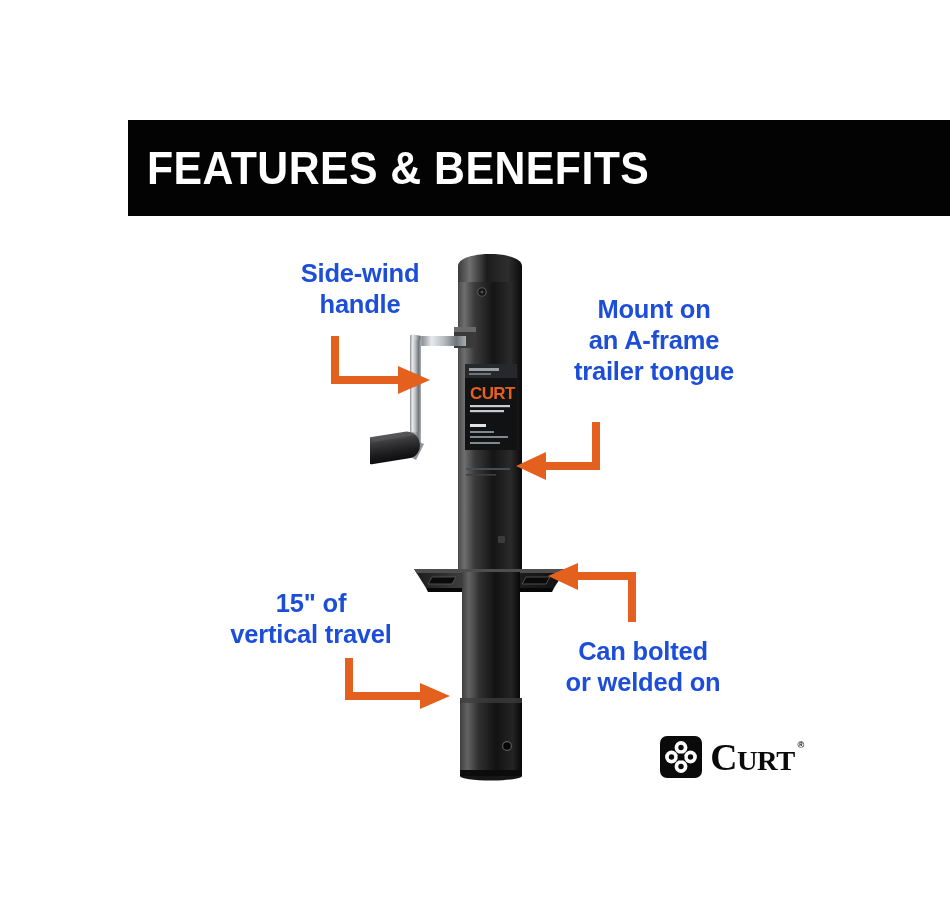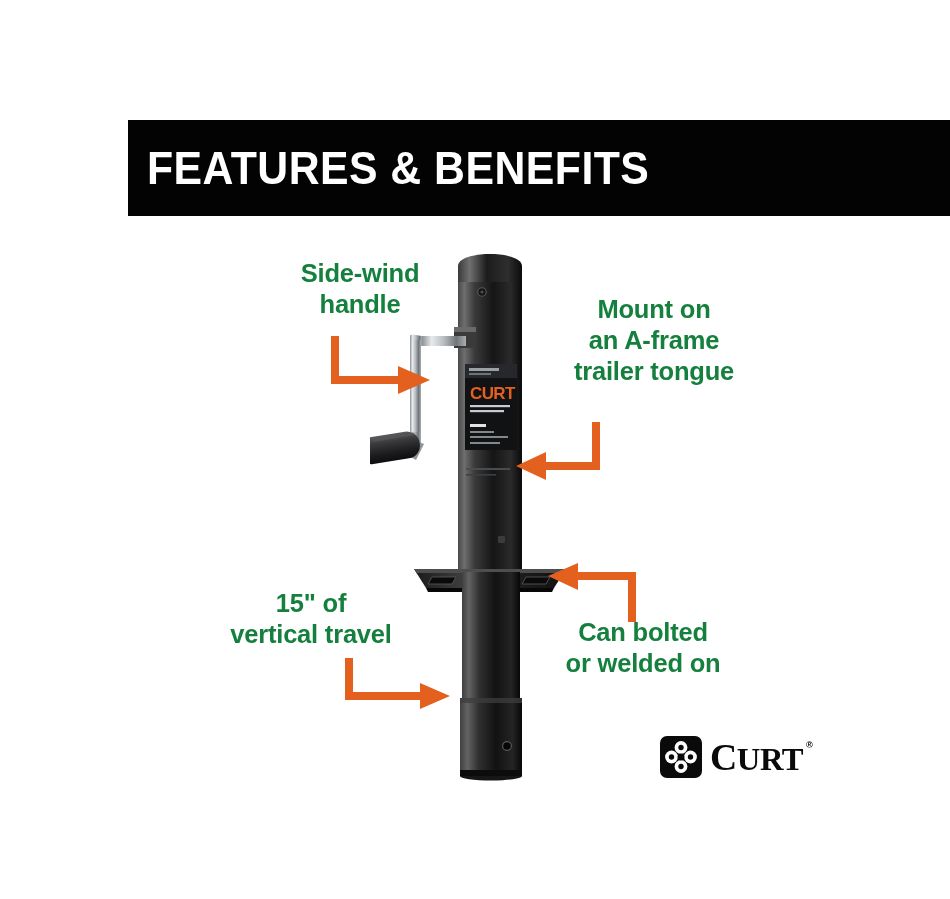"Side-wind" .label { color: #15803d -> #1d4ed8 }
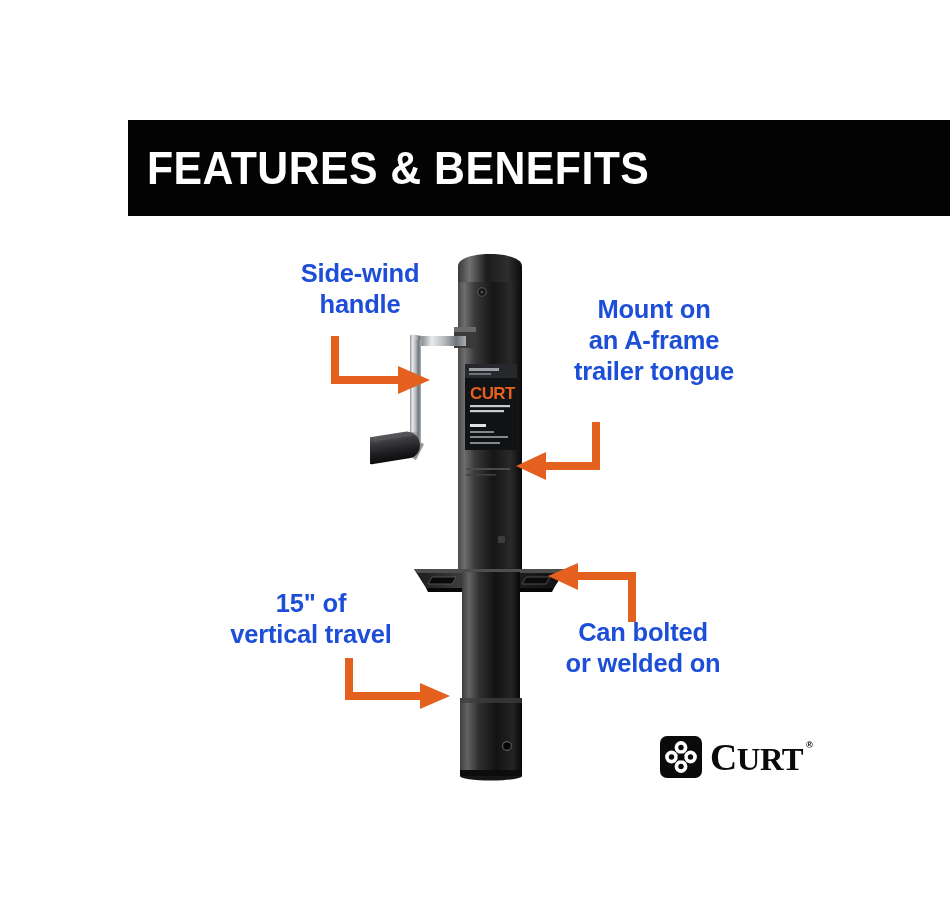"Can bolted" #label-bolted { top: 617px -> 636px }
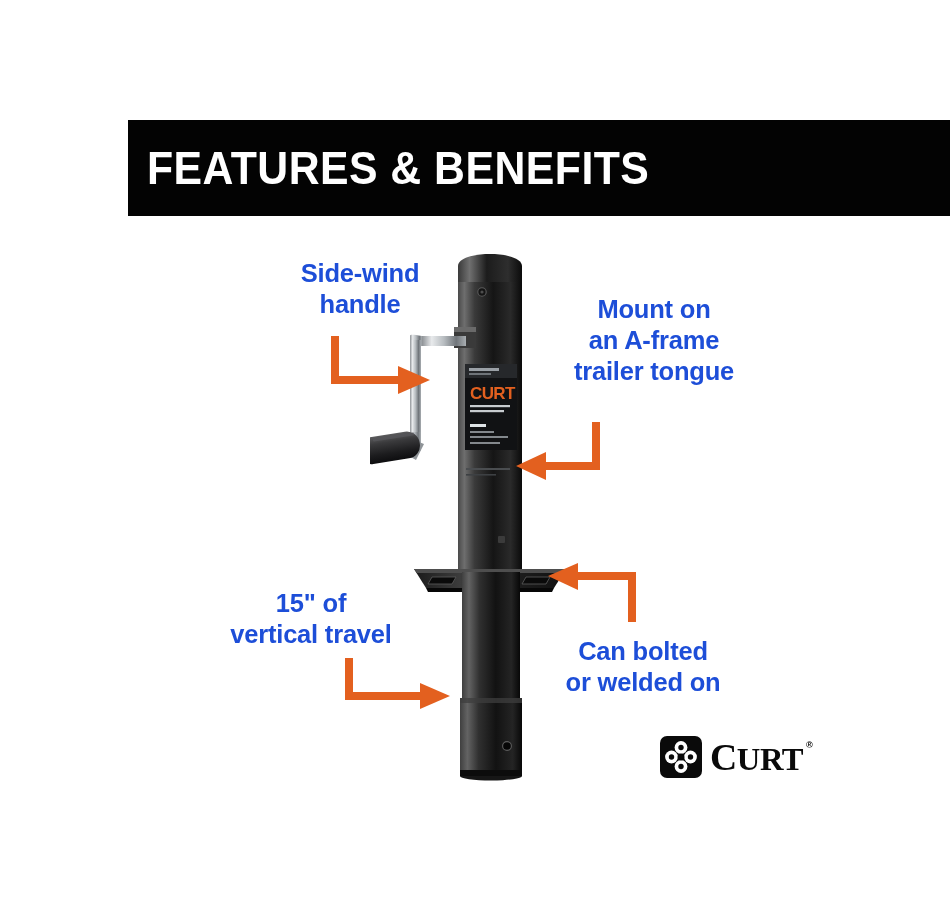"URT" .logo-word .small { font-size: 32px -> 28px }
